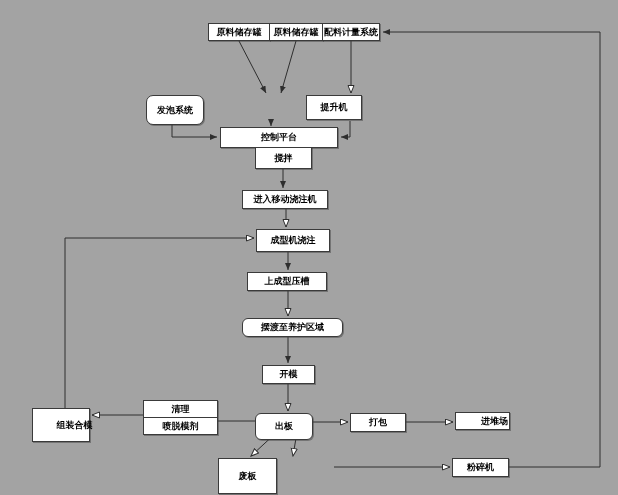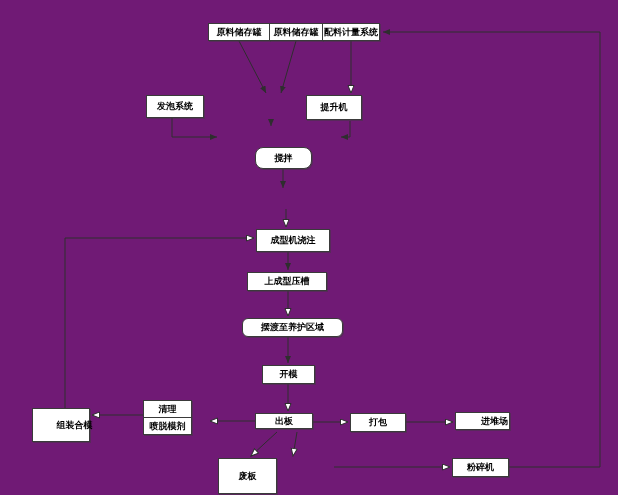"原料储存罐" #canvas { background: #701a75 -> #a3a3a3 }
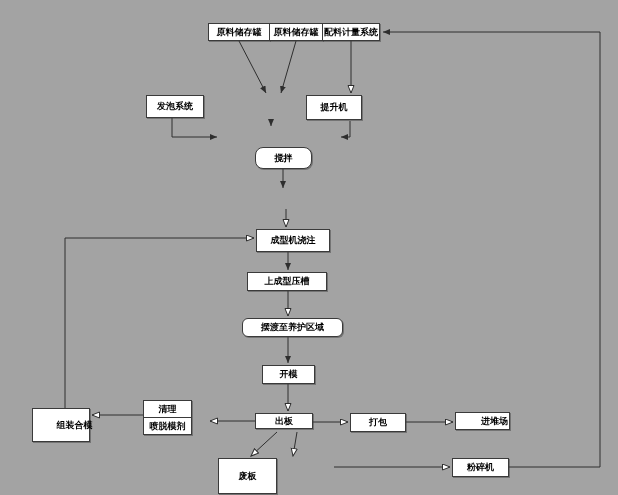"发泡系统" div.node { border-radius: none -> 7px; height: 23px -> 30px }
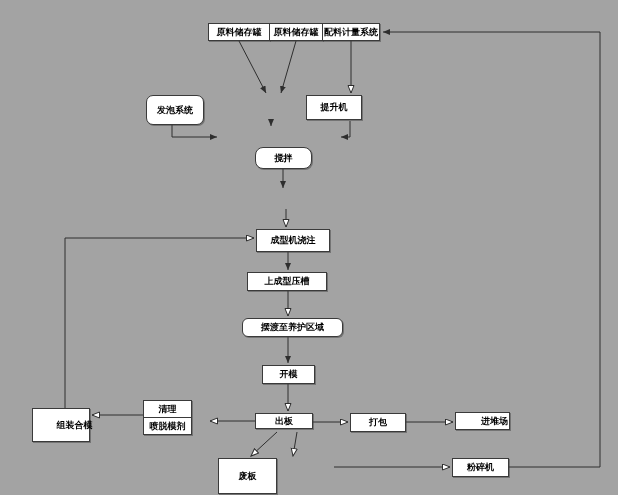"控制平台" div.node { html: none -> <div> <span>控制平台</span> </div> }
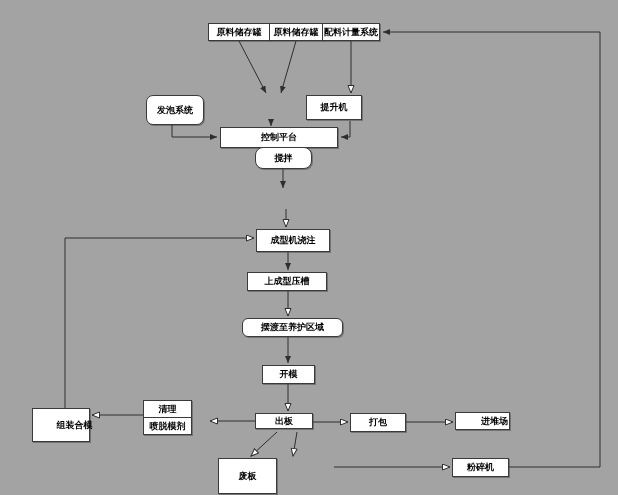"搅拌" div.node { border-radius: 8px -> none }
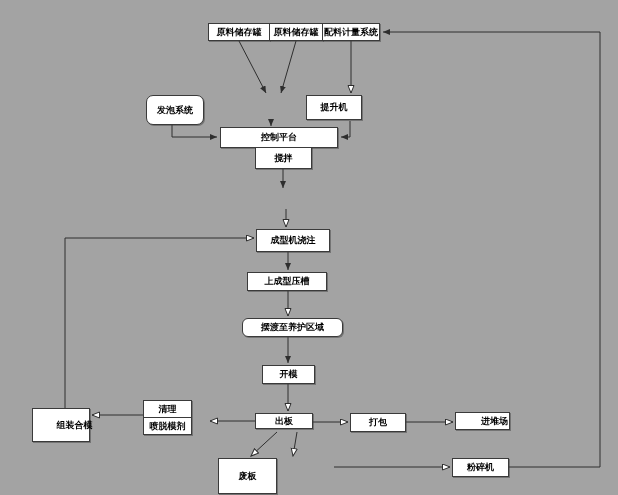"进入移动浇注机" div.node { html: none -> <div> <span>进入移动浇注机</span> </div> }
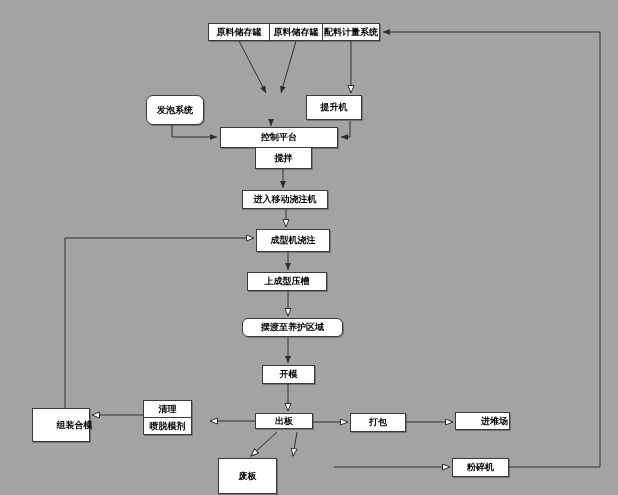"清理" div.node { width: 49px -> 75px }
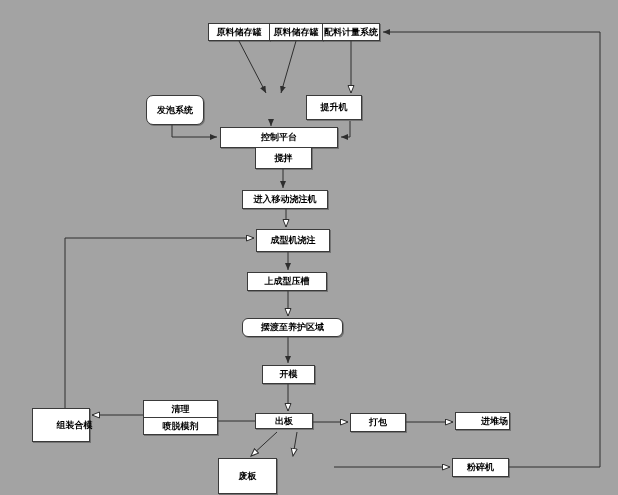"出板" div.node { border-radius: none -> 6px; height: 16px -> 27px }
